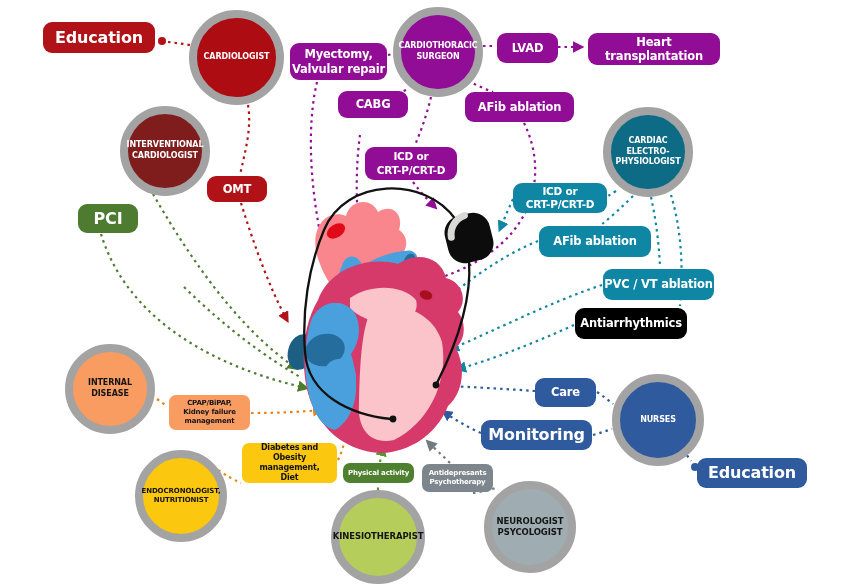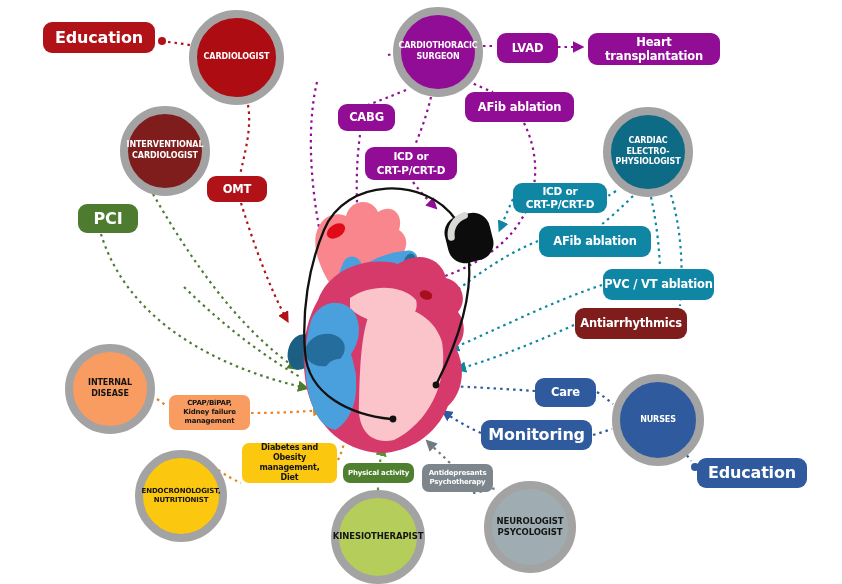"Myectomy," div.box { html: none -> <div><span>Myectomy, Valvular repair</span></div> }
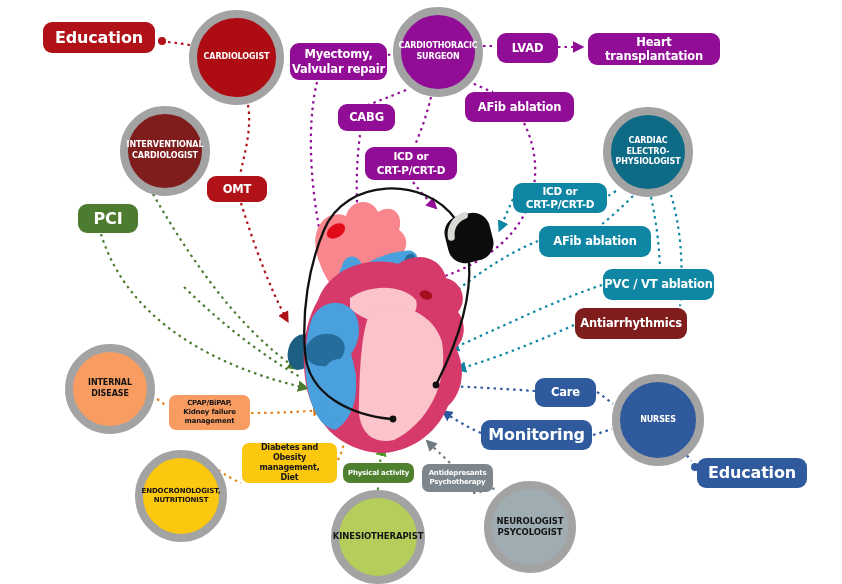"CABG" div.box { top: 104px -> 91px; width: 57px -> 70px }
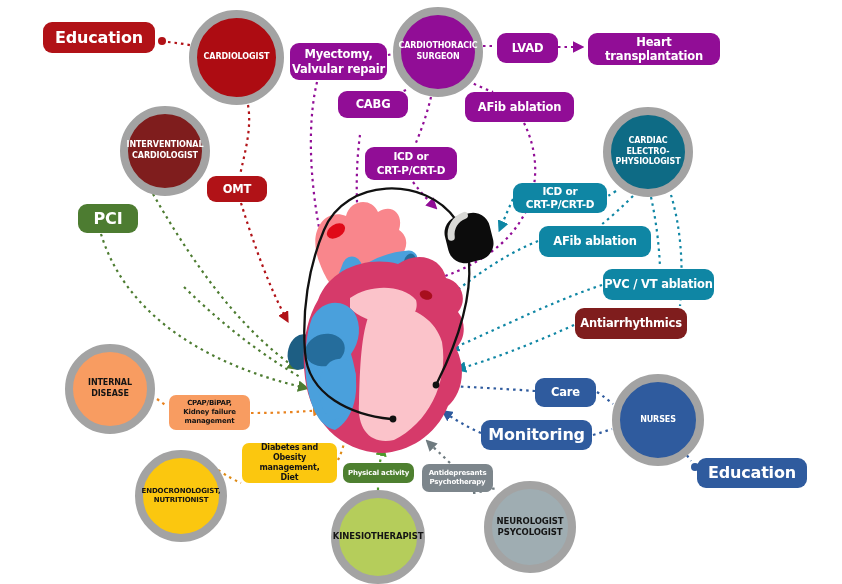"Antiarrhythmics" div.box { background-color: #7f1d1d -> #000000 }
